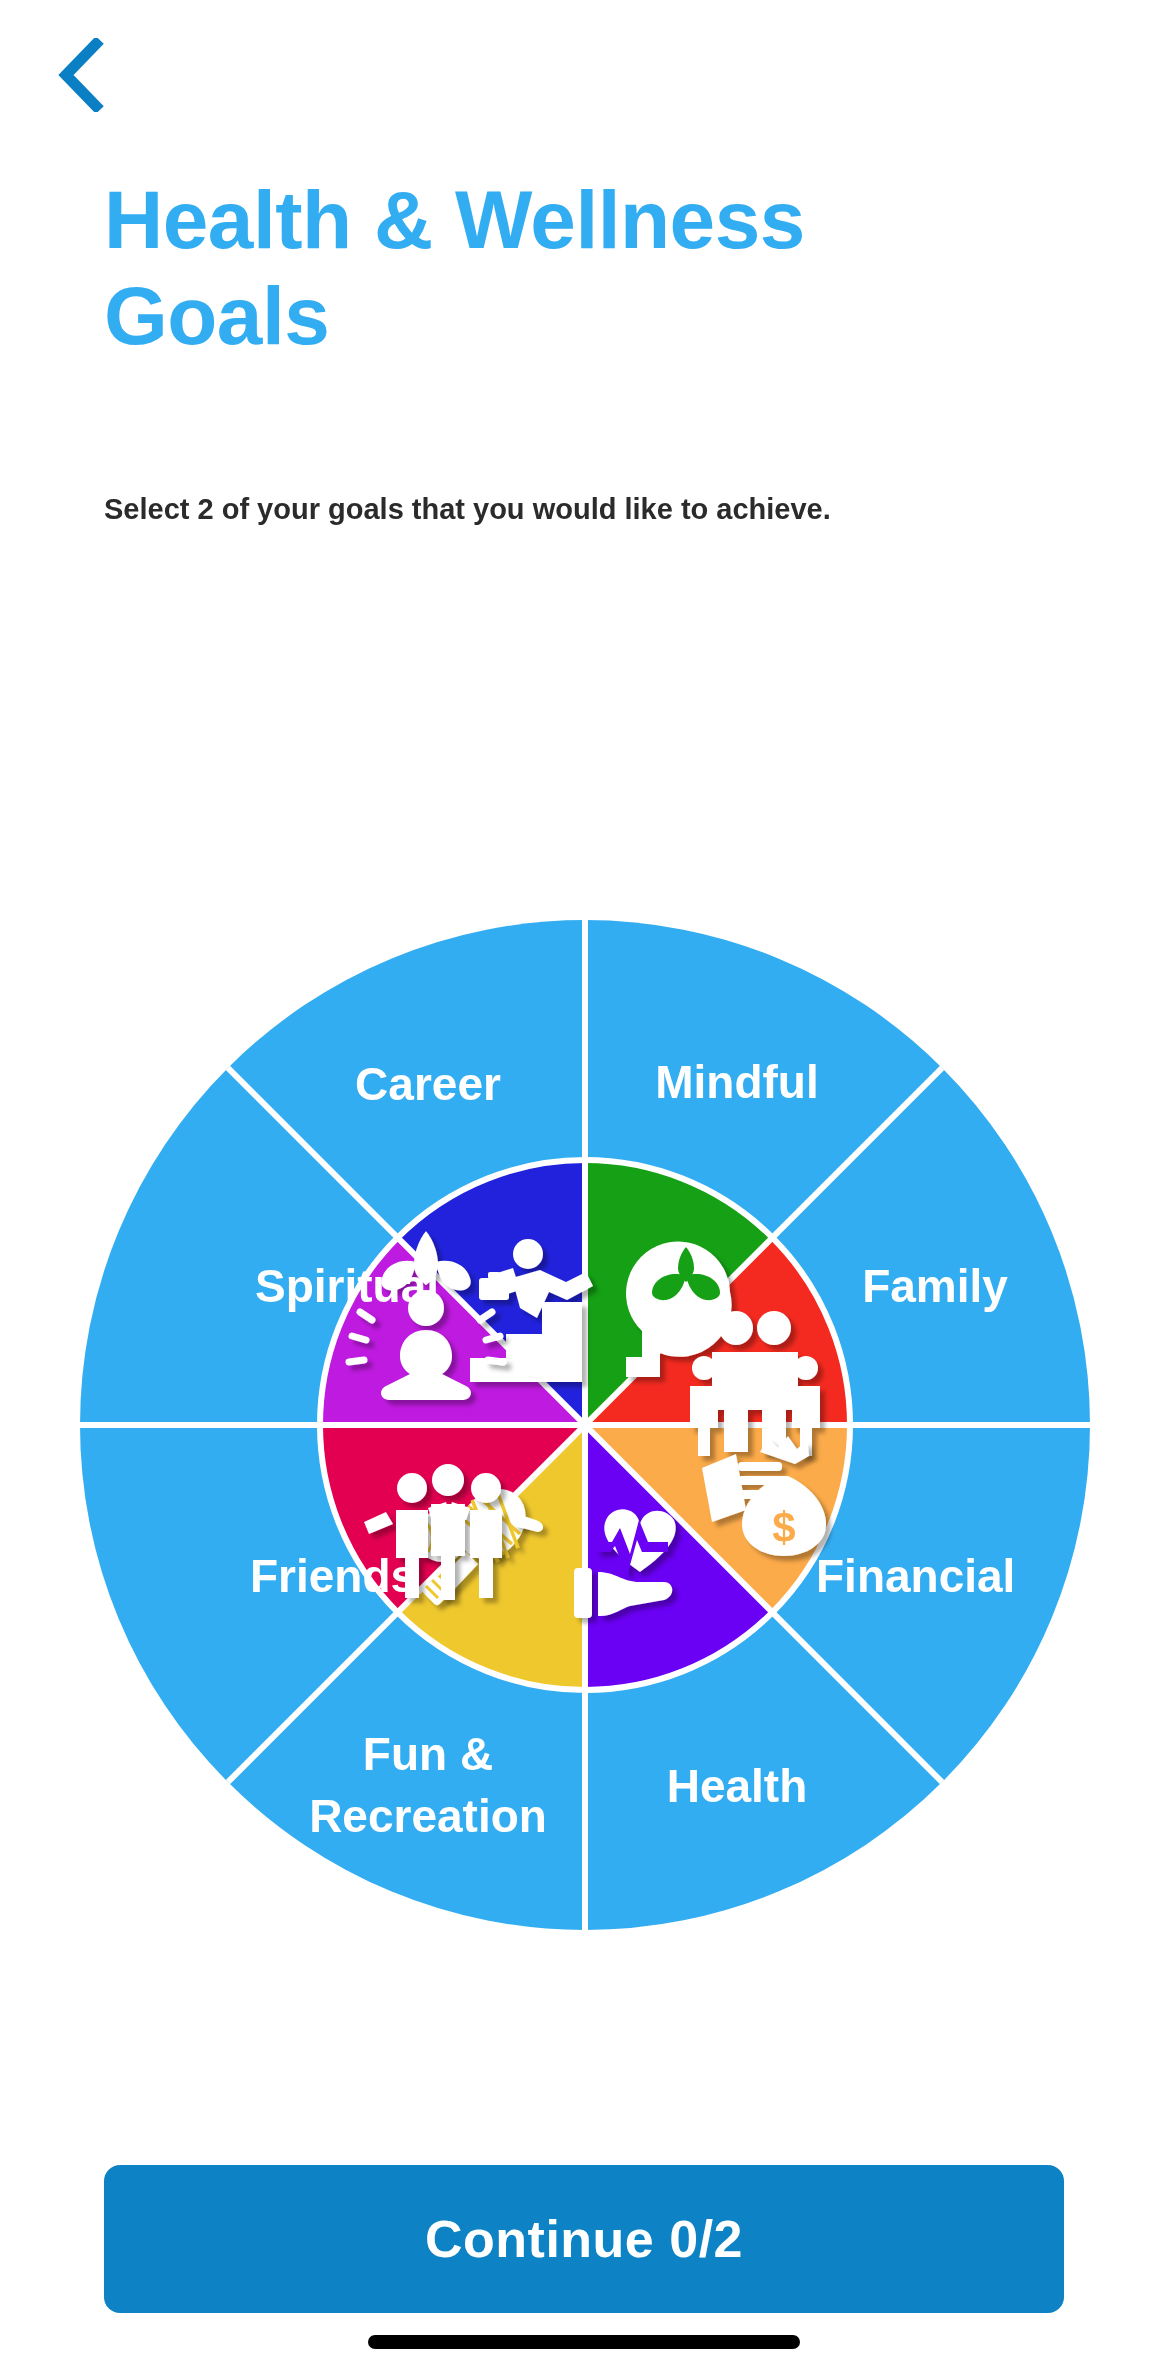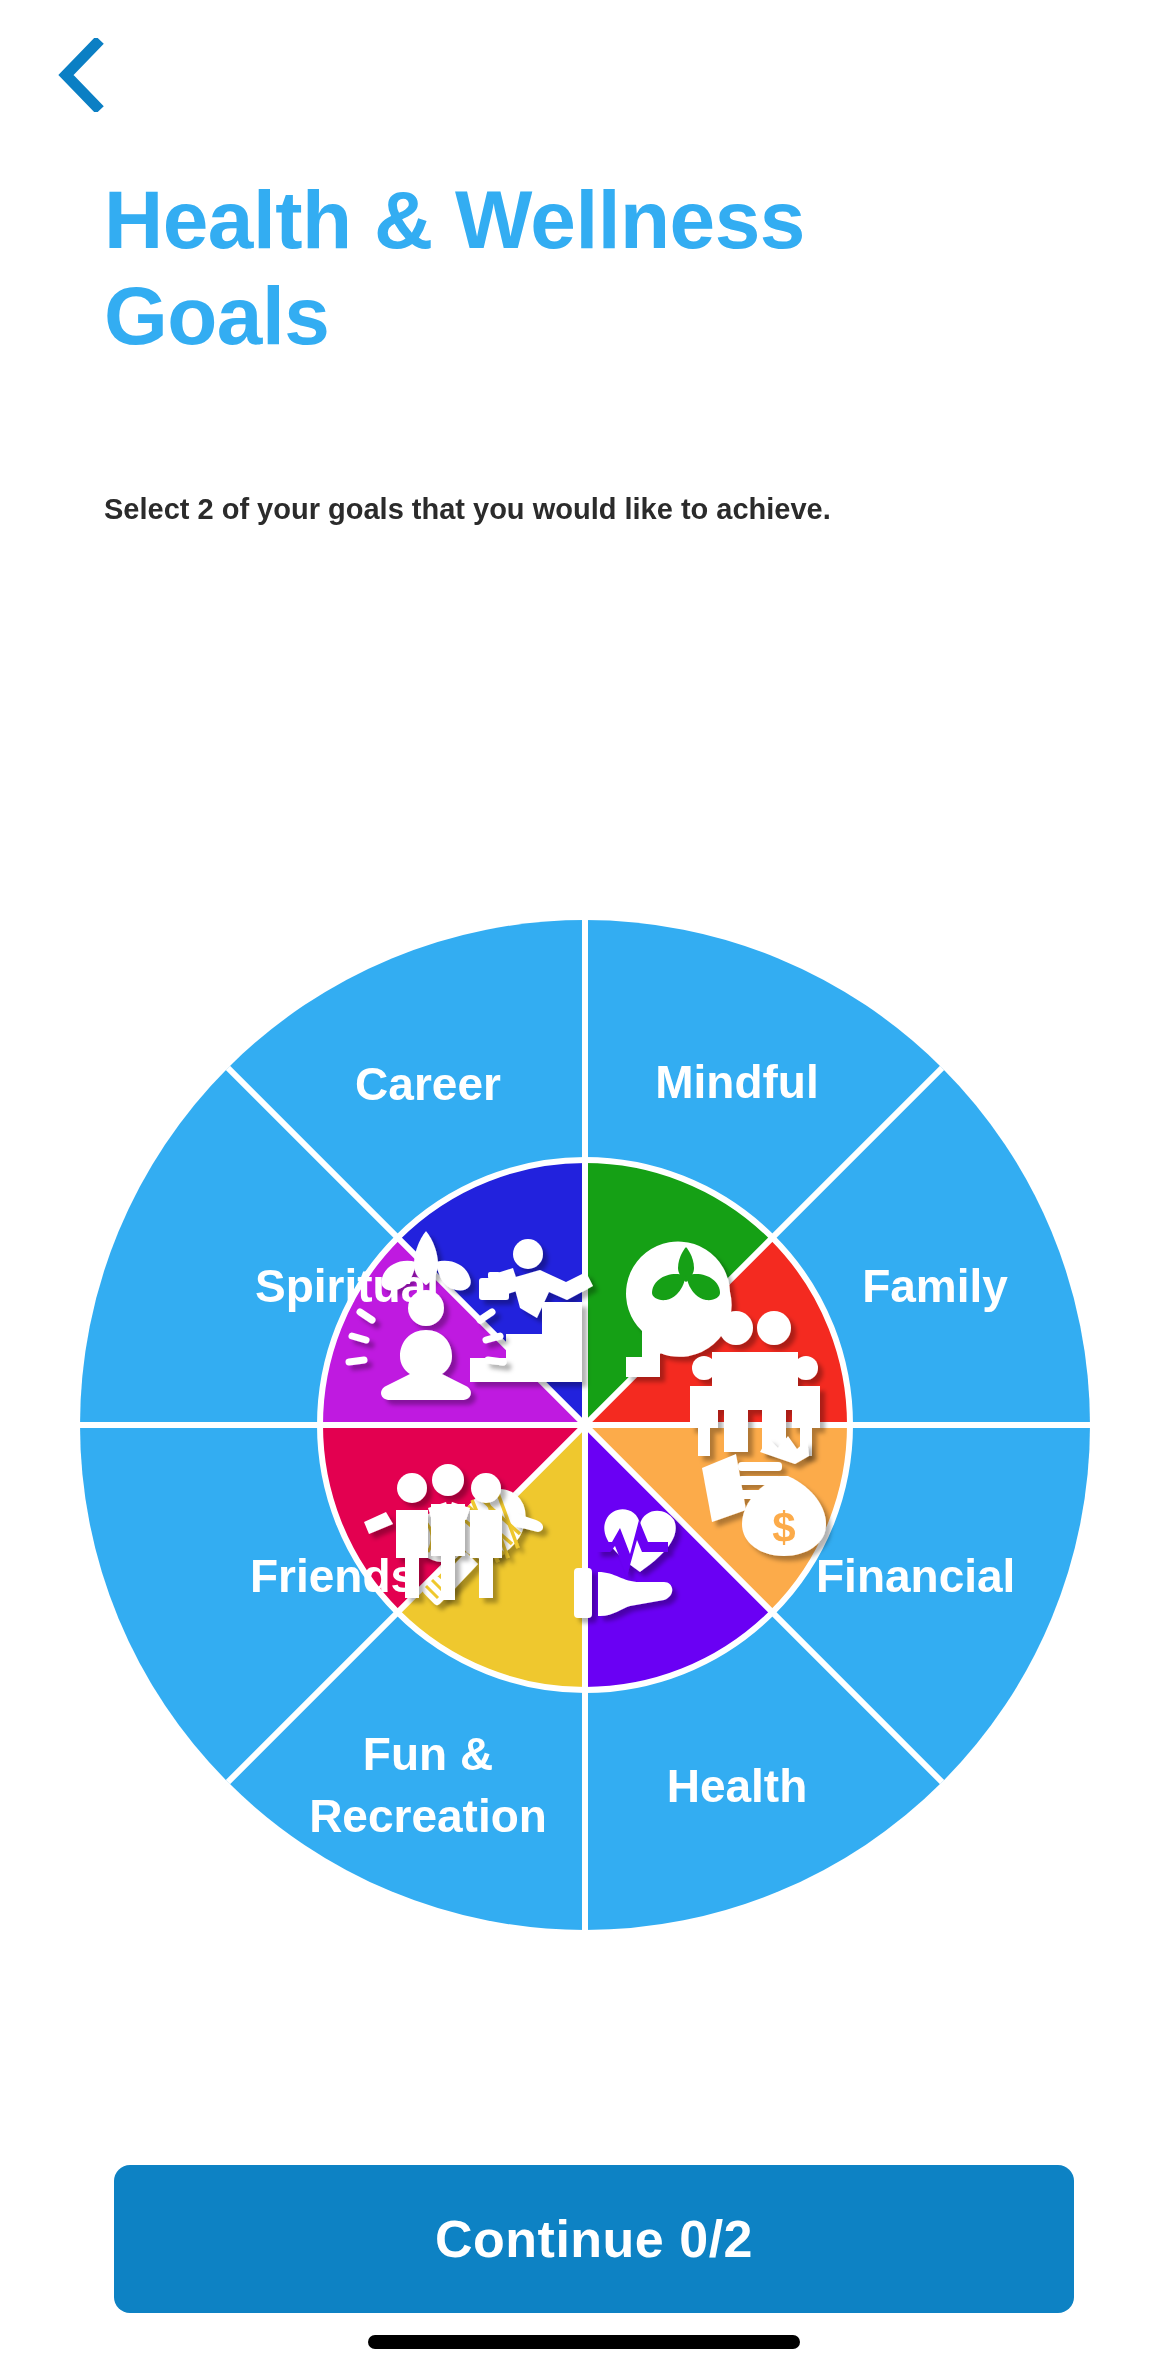"Continue 0/2" #continue-button { margin-left: 10px -> none }
